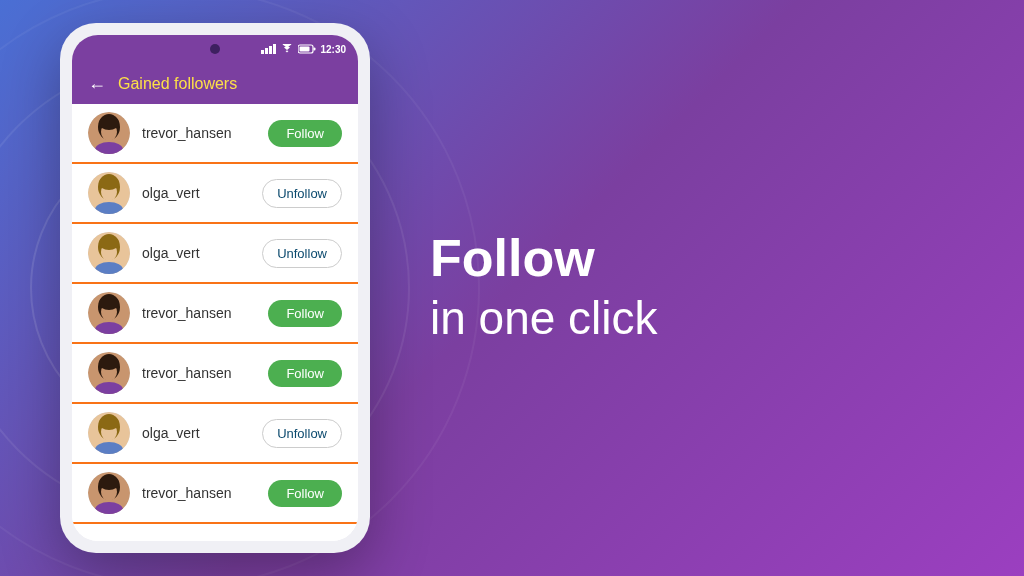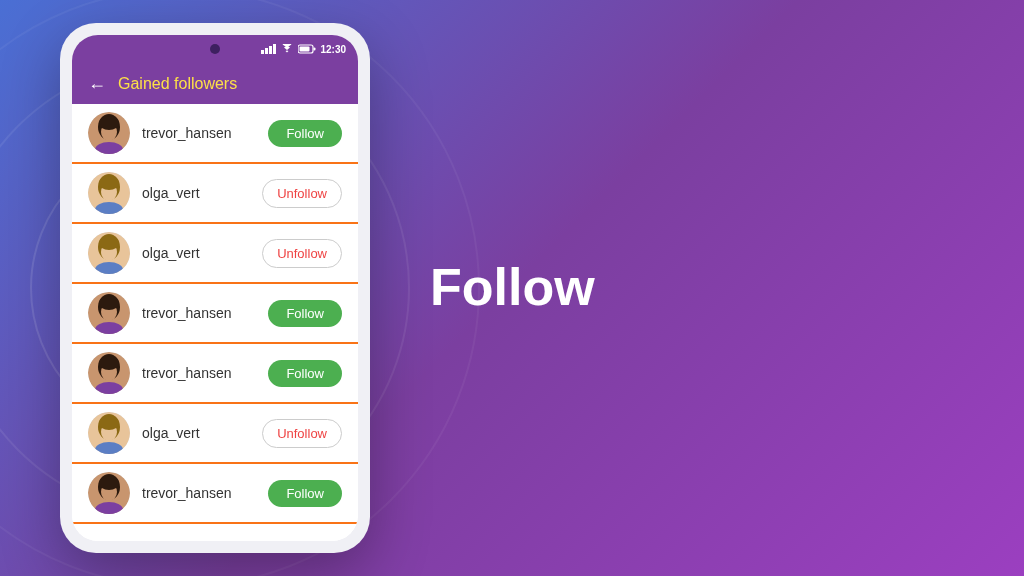"Unfollow" .btn-unfollow { color: #ef4444 -> #0c4a6e }
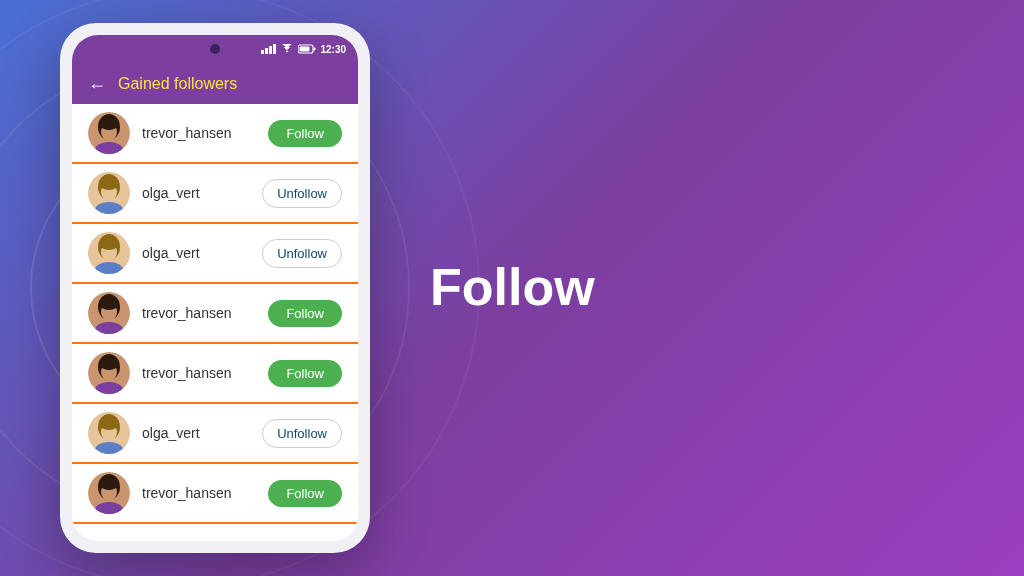"in one click" span.promo-line3 { html: none -> <span>in one click</span> }
